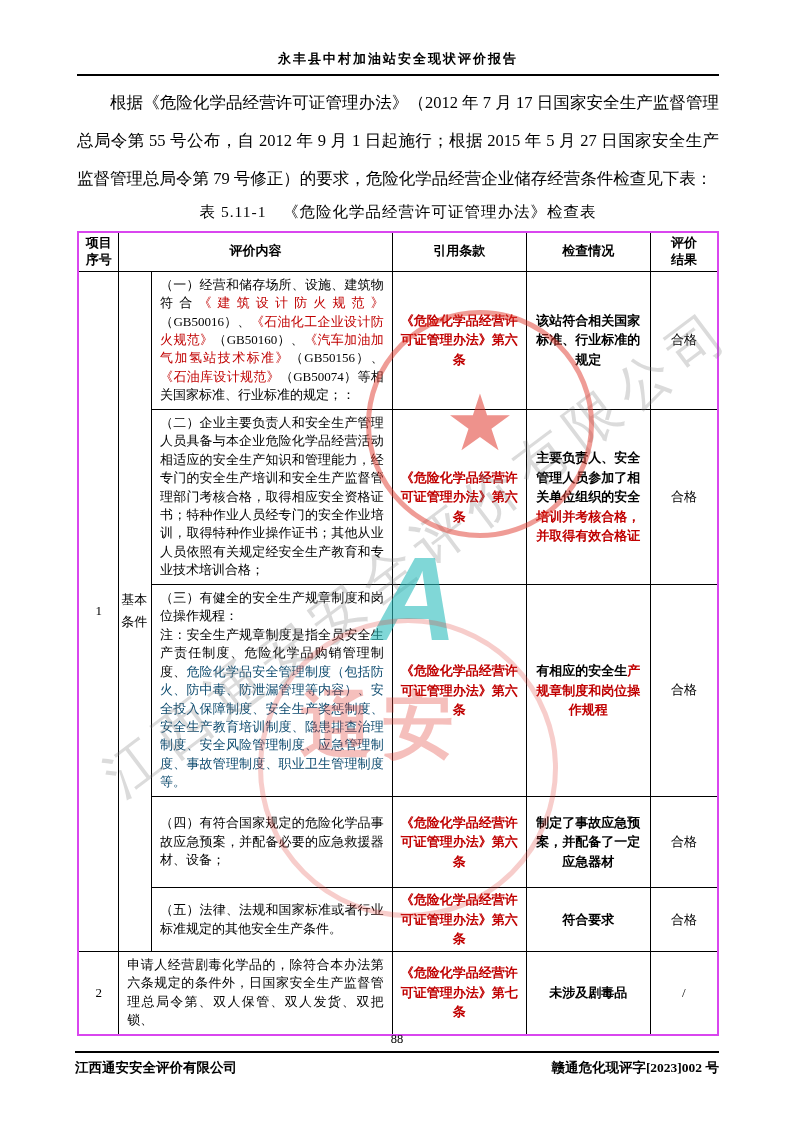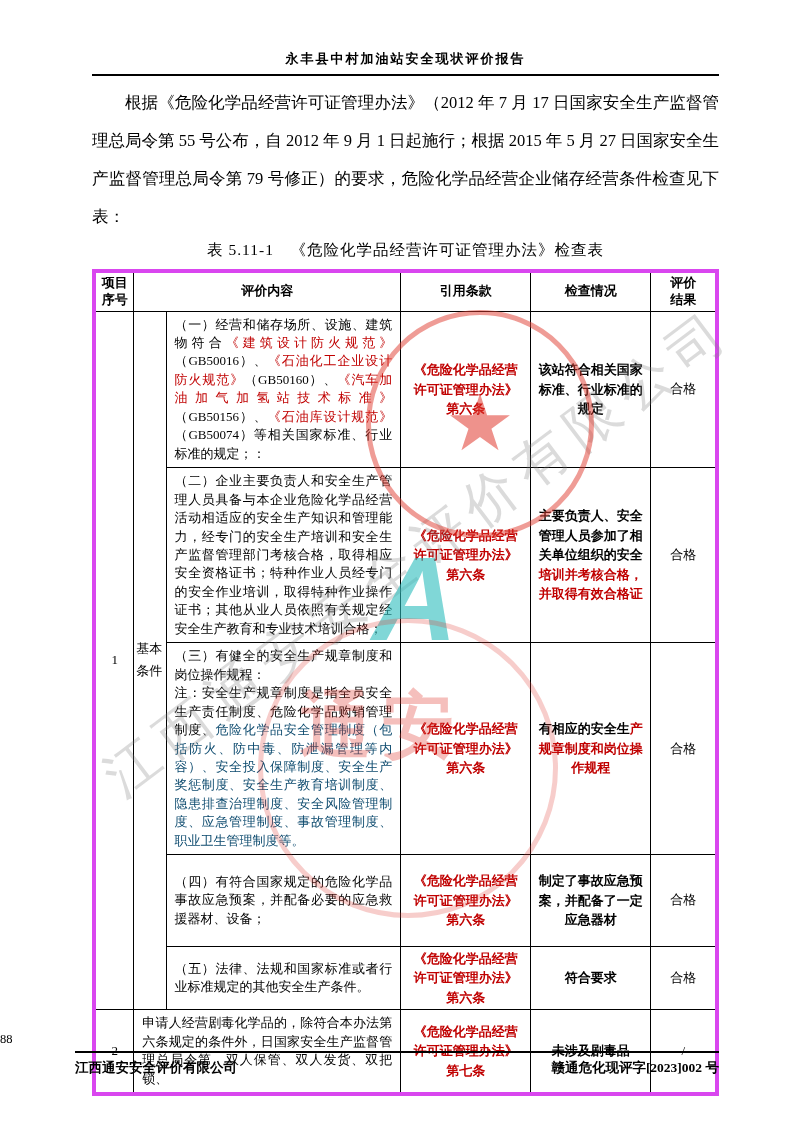"永丰县中村加油站安全现状评价报告" .content { left: 92px -> 77px }
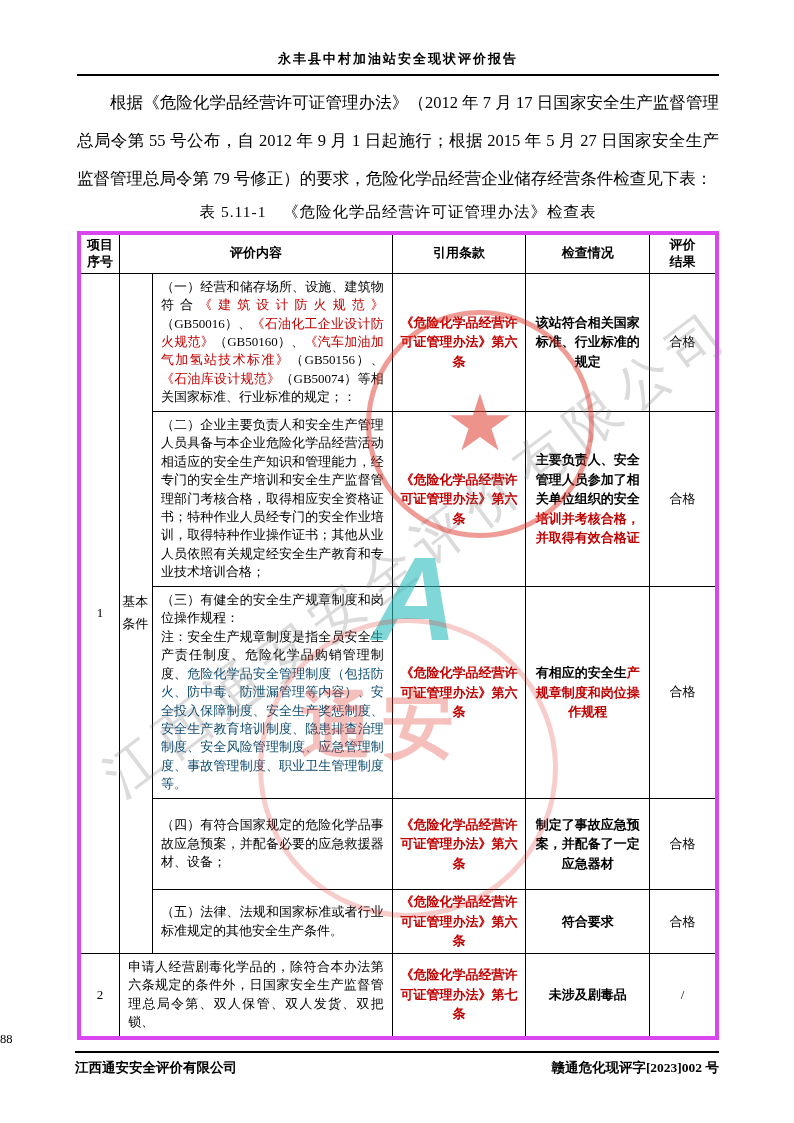"项目" table.checklist { border: 4px solid #d946ef -> 2px solid #d946ef }
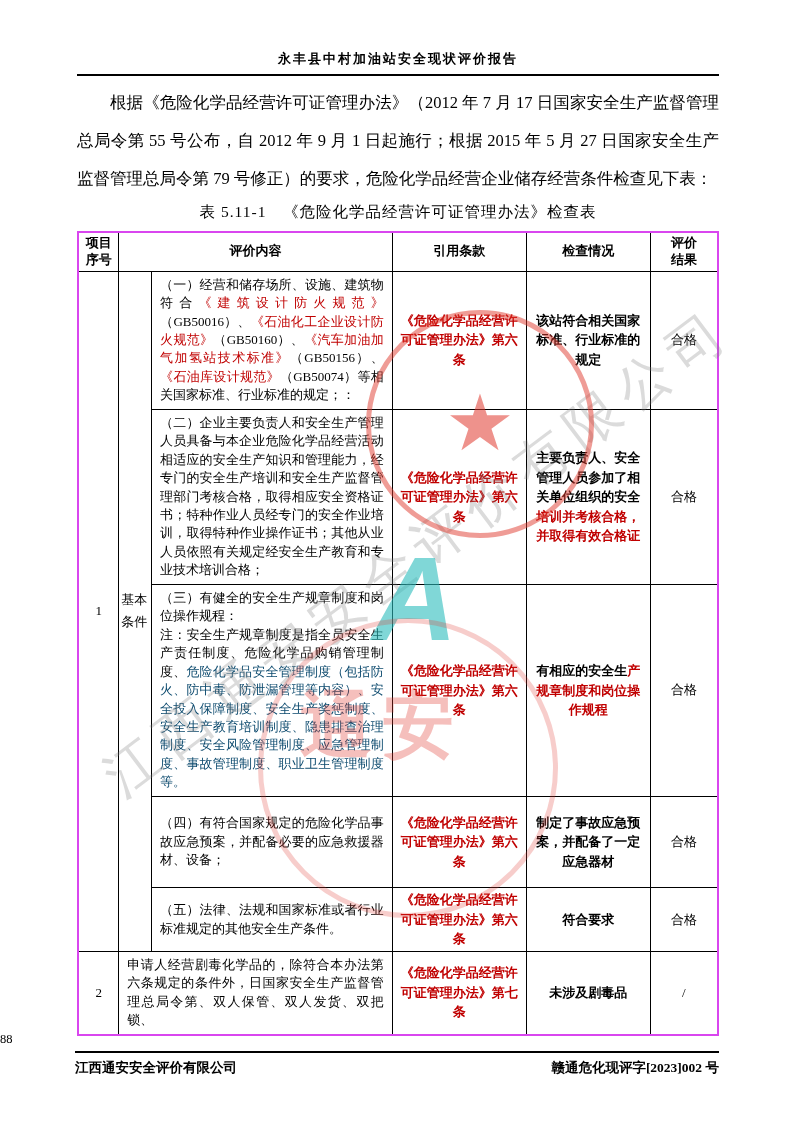"88" .page-number { text-align: left -> center }
